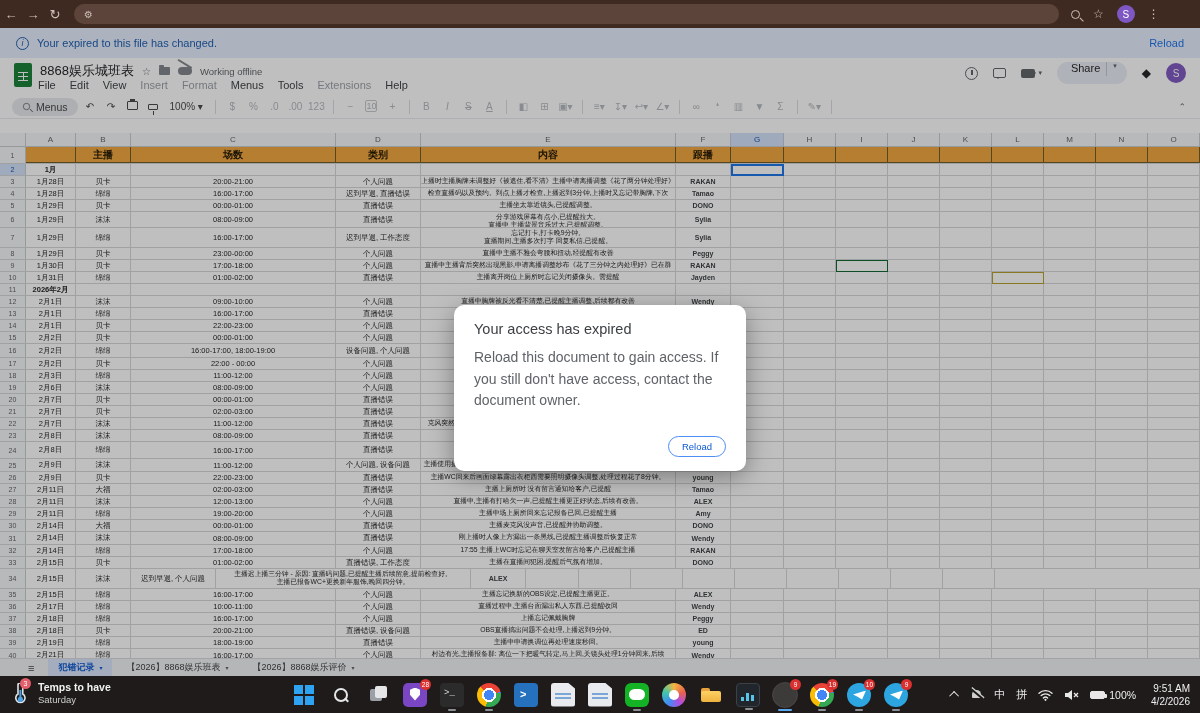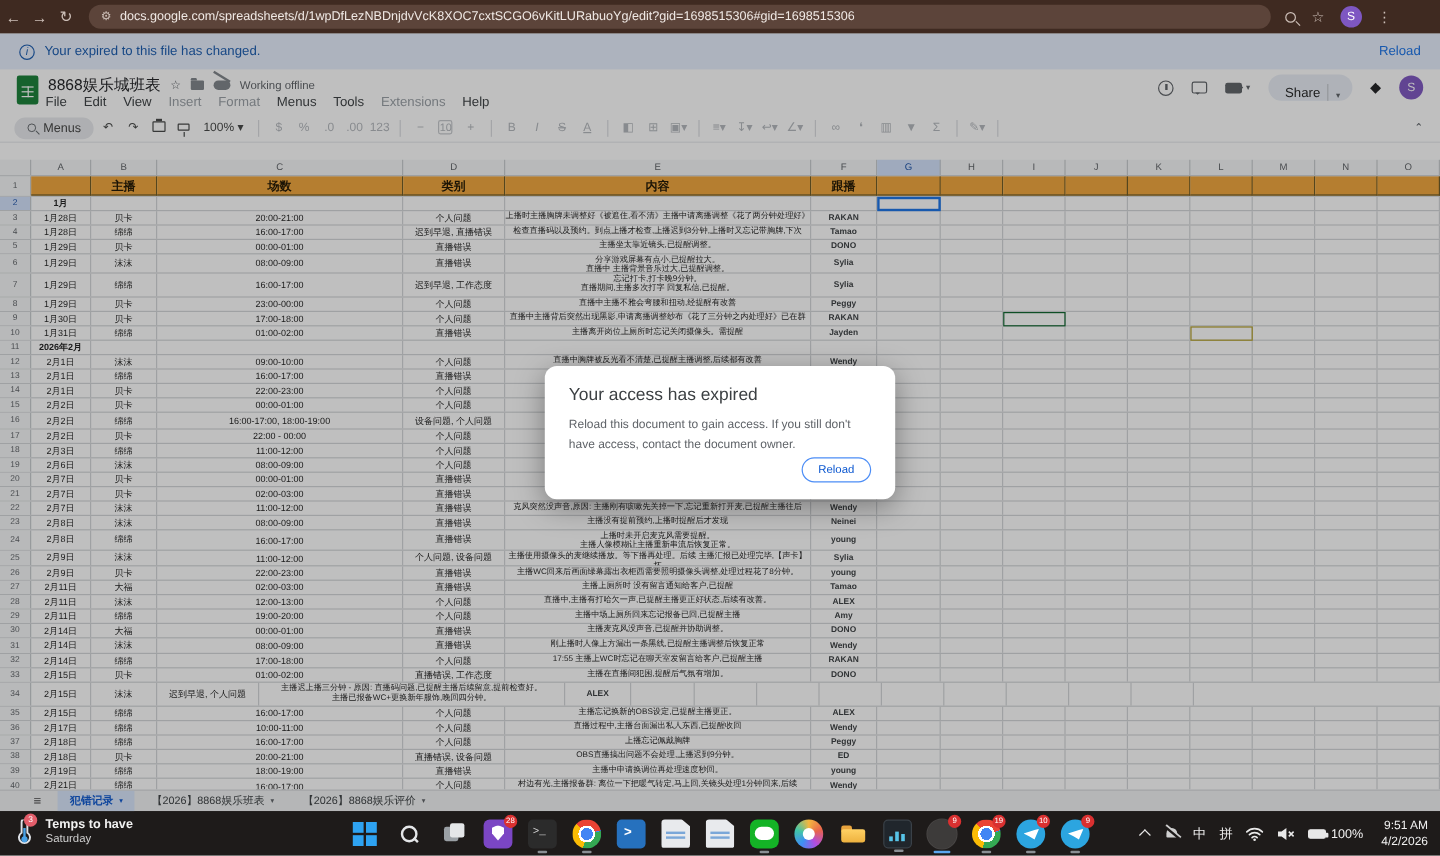"docs.google.com/spreadsheets/d/1wpDfLezN" span.url { html: <span>docs.google.com/spreadsheets/d/1wpDfLezNBDnjdvVcK8XOC7cxtSCGO6vKitLURabuoYg/edit?gid=1698515306#gid=1698515306</span> -> none }
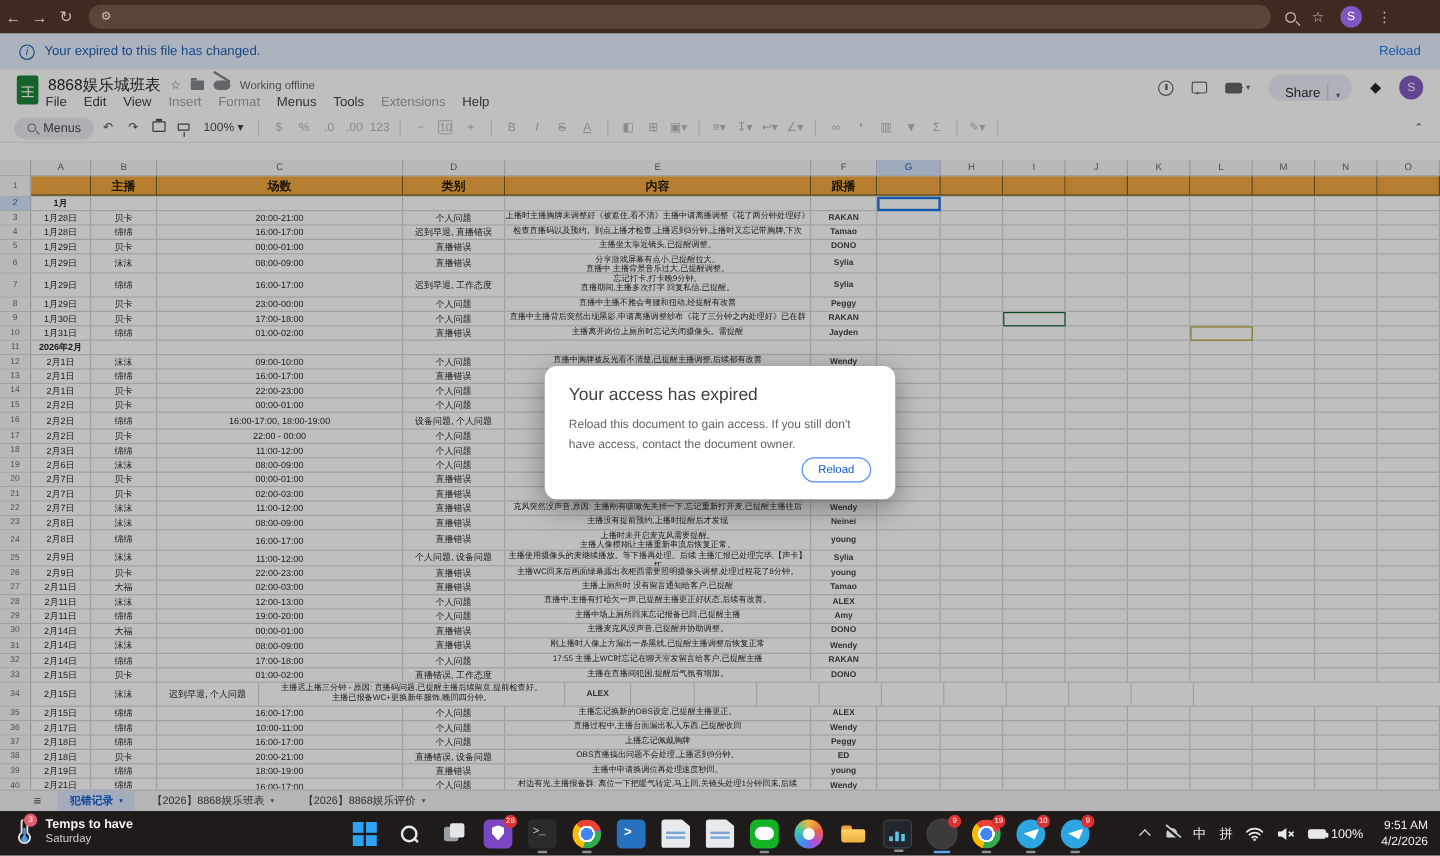"Share" .share-btn { align-items: flex-end -> flex-start }
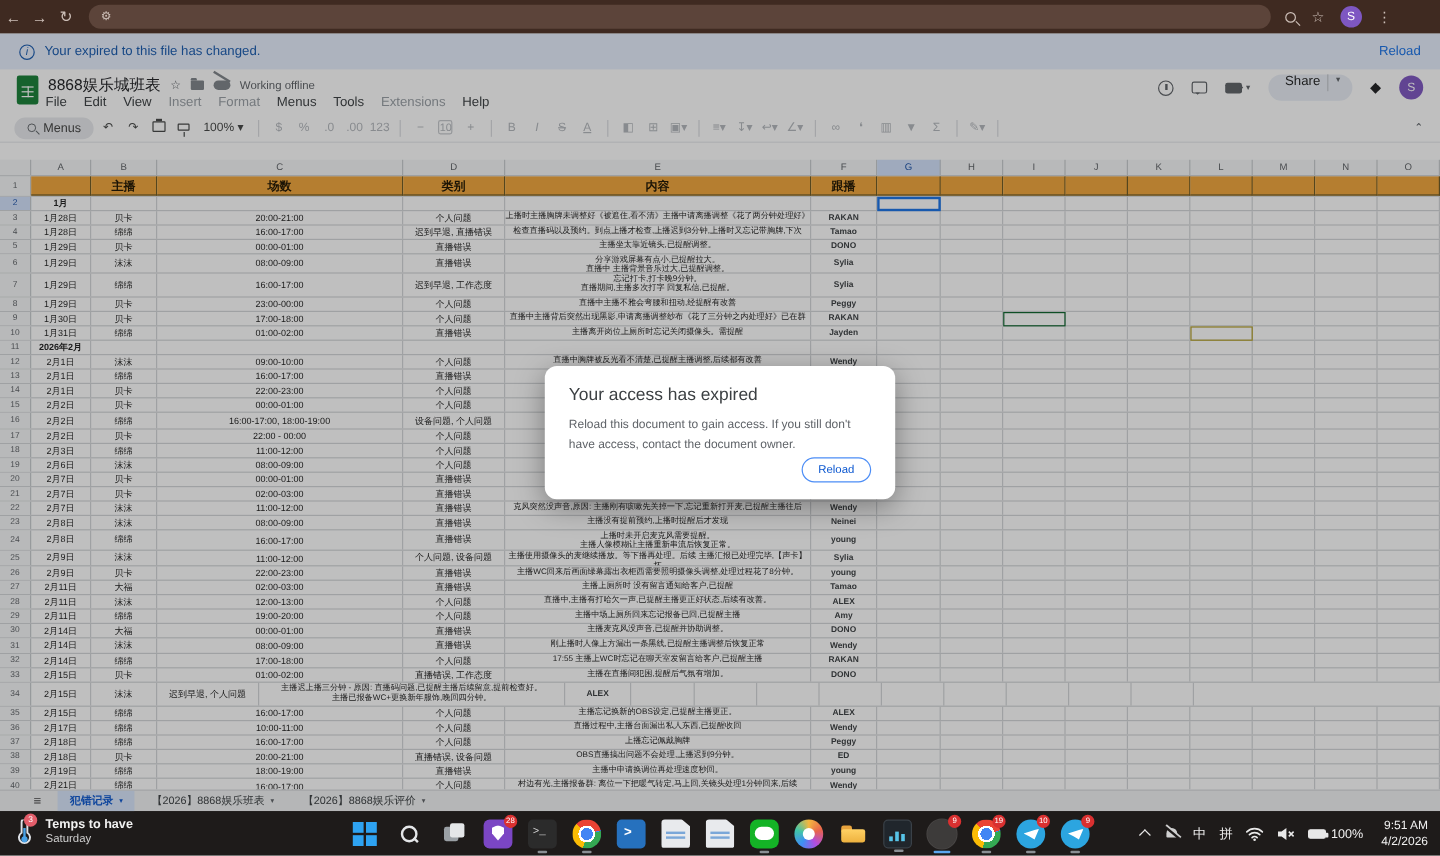"Reload this document to gain" .modal p { font-size: 10px -> 14px; margin-bottom: 3px -> 24px }
